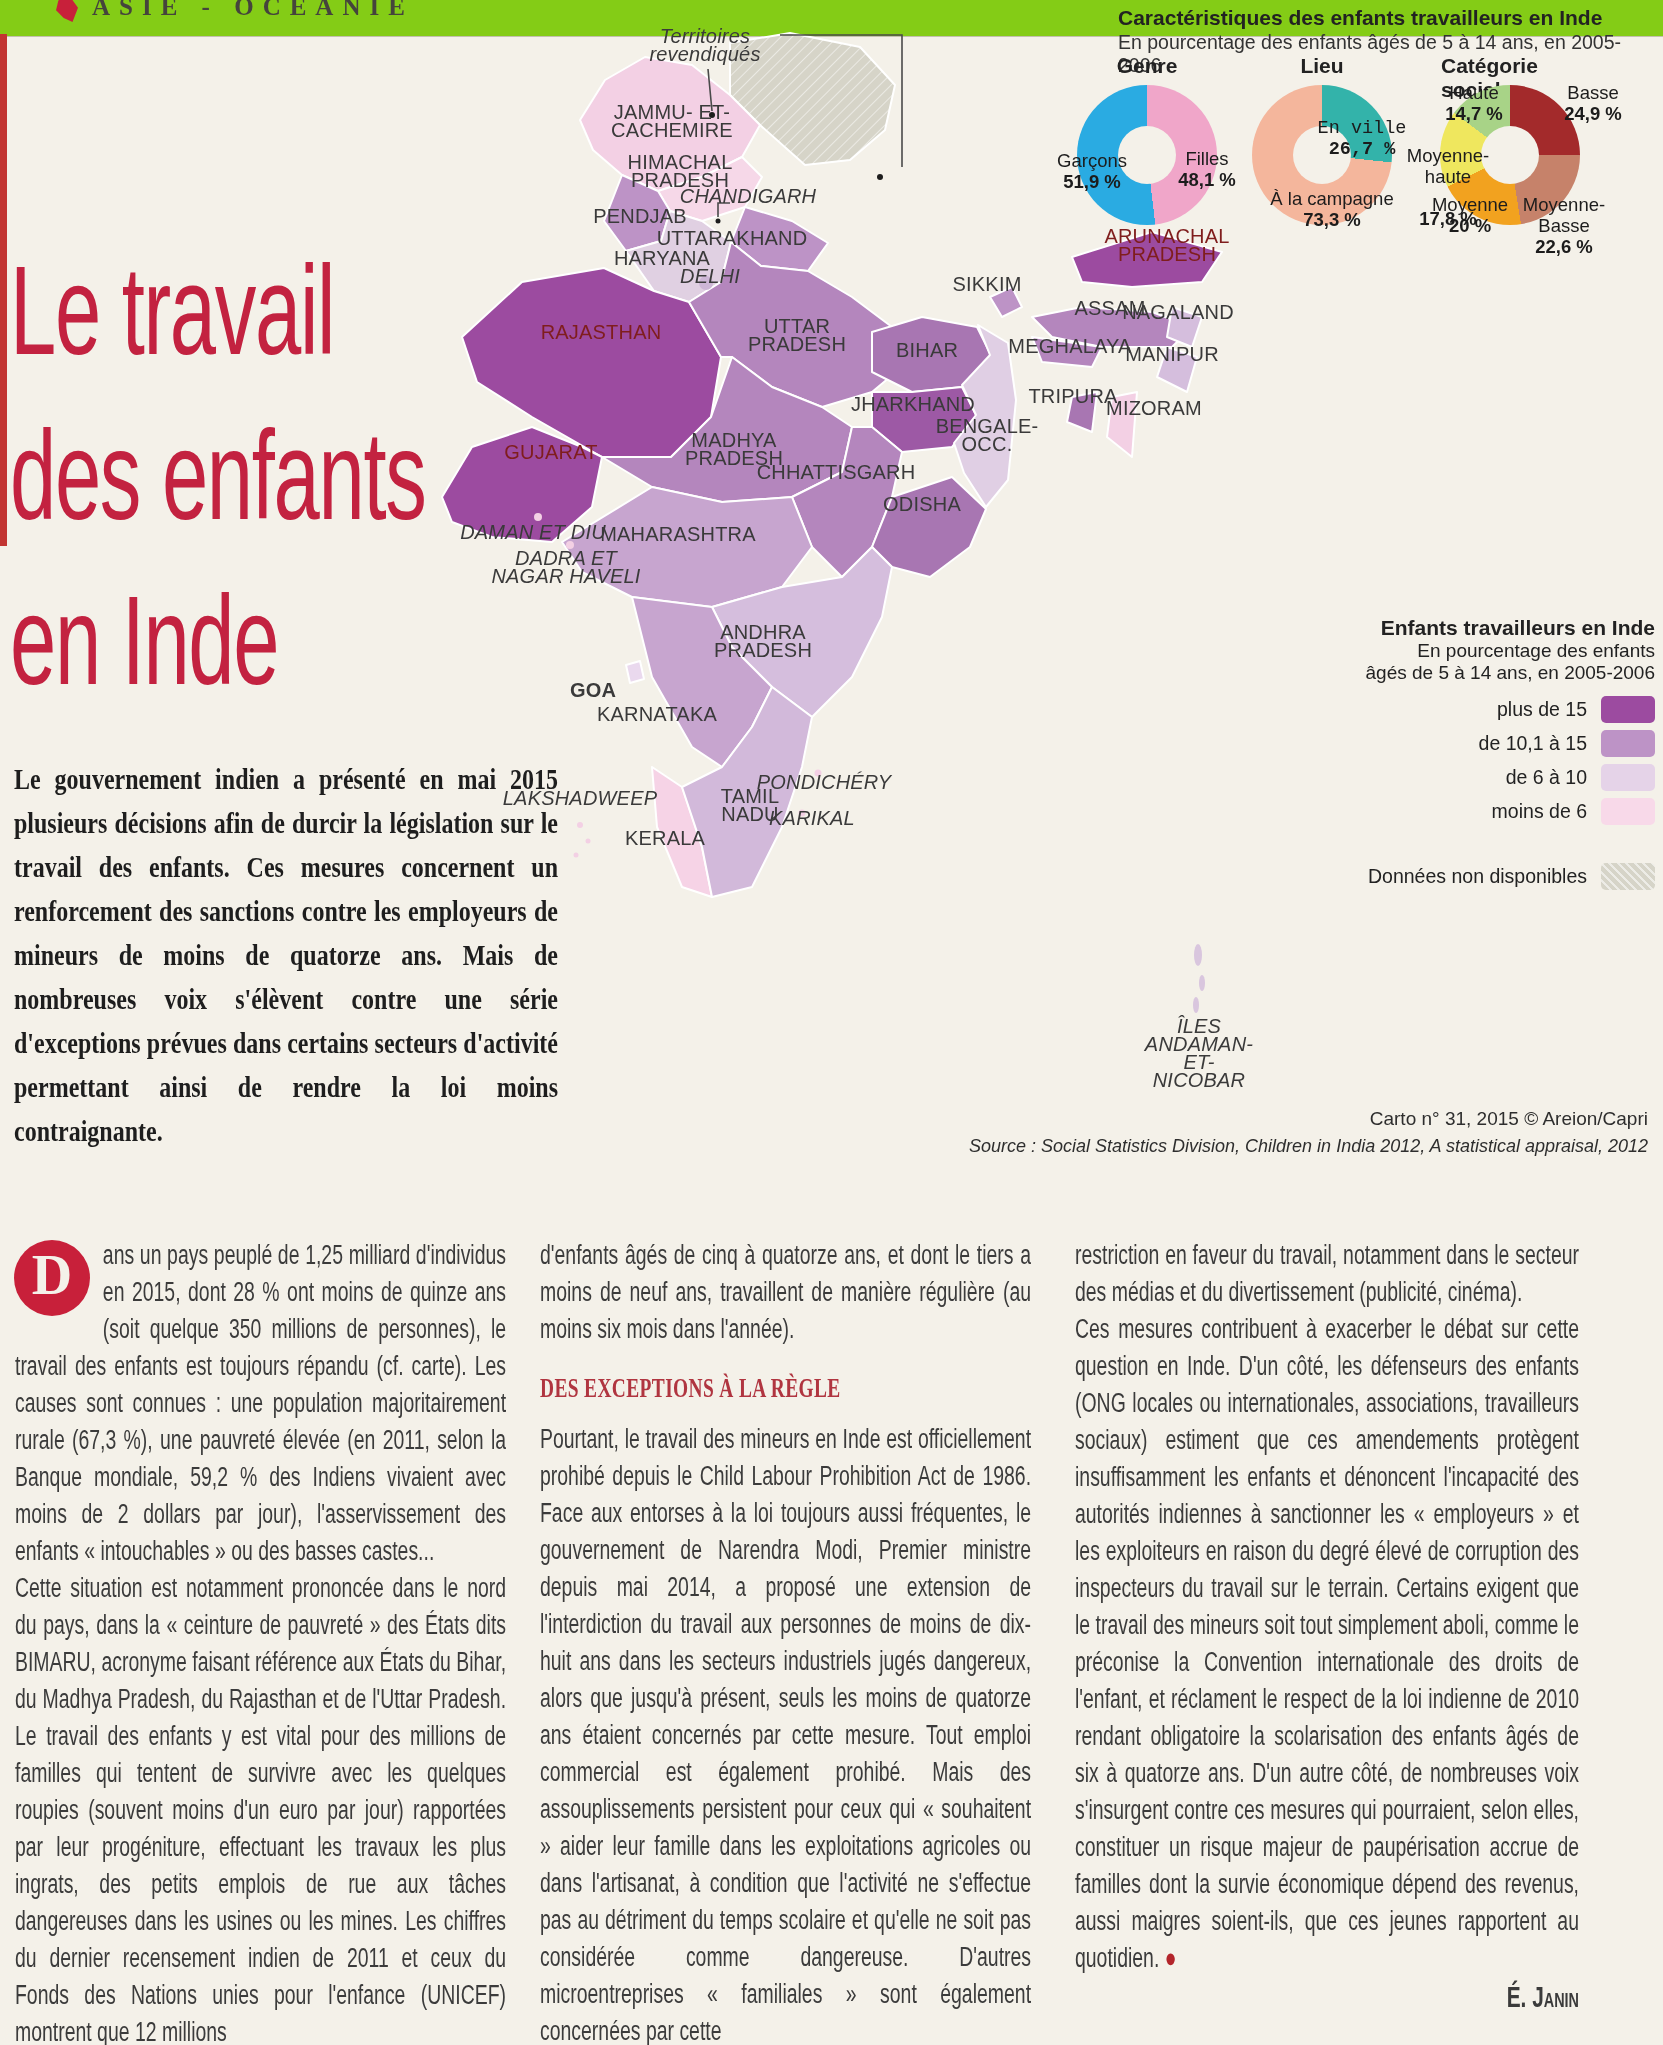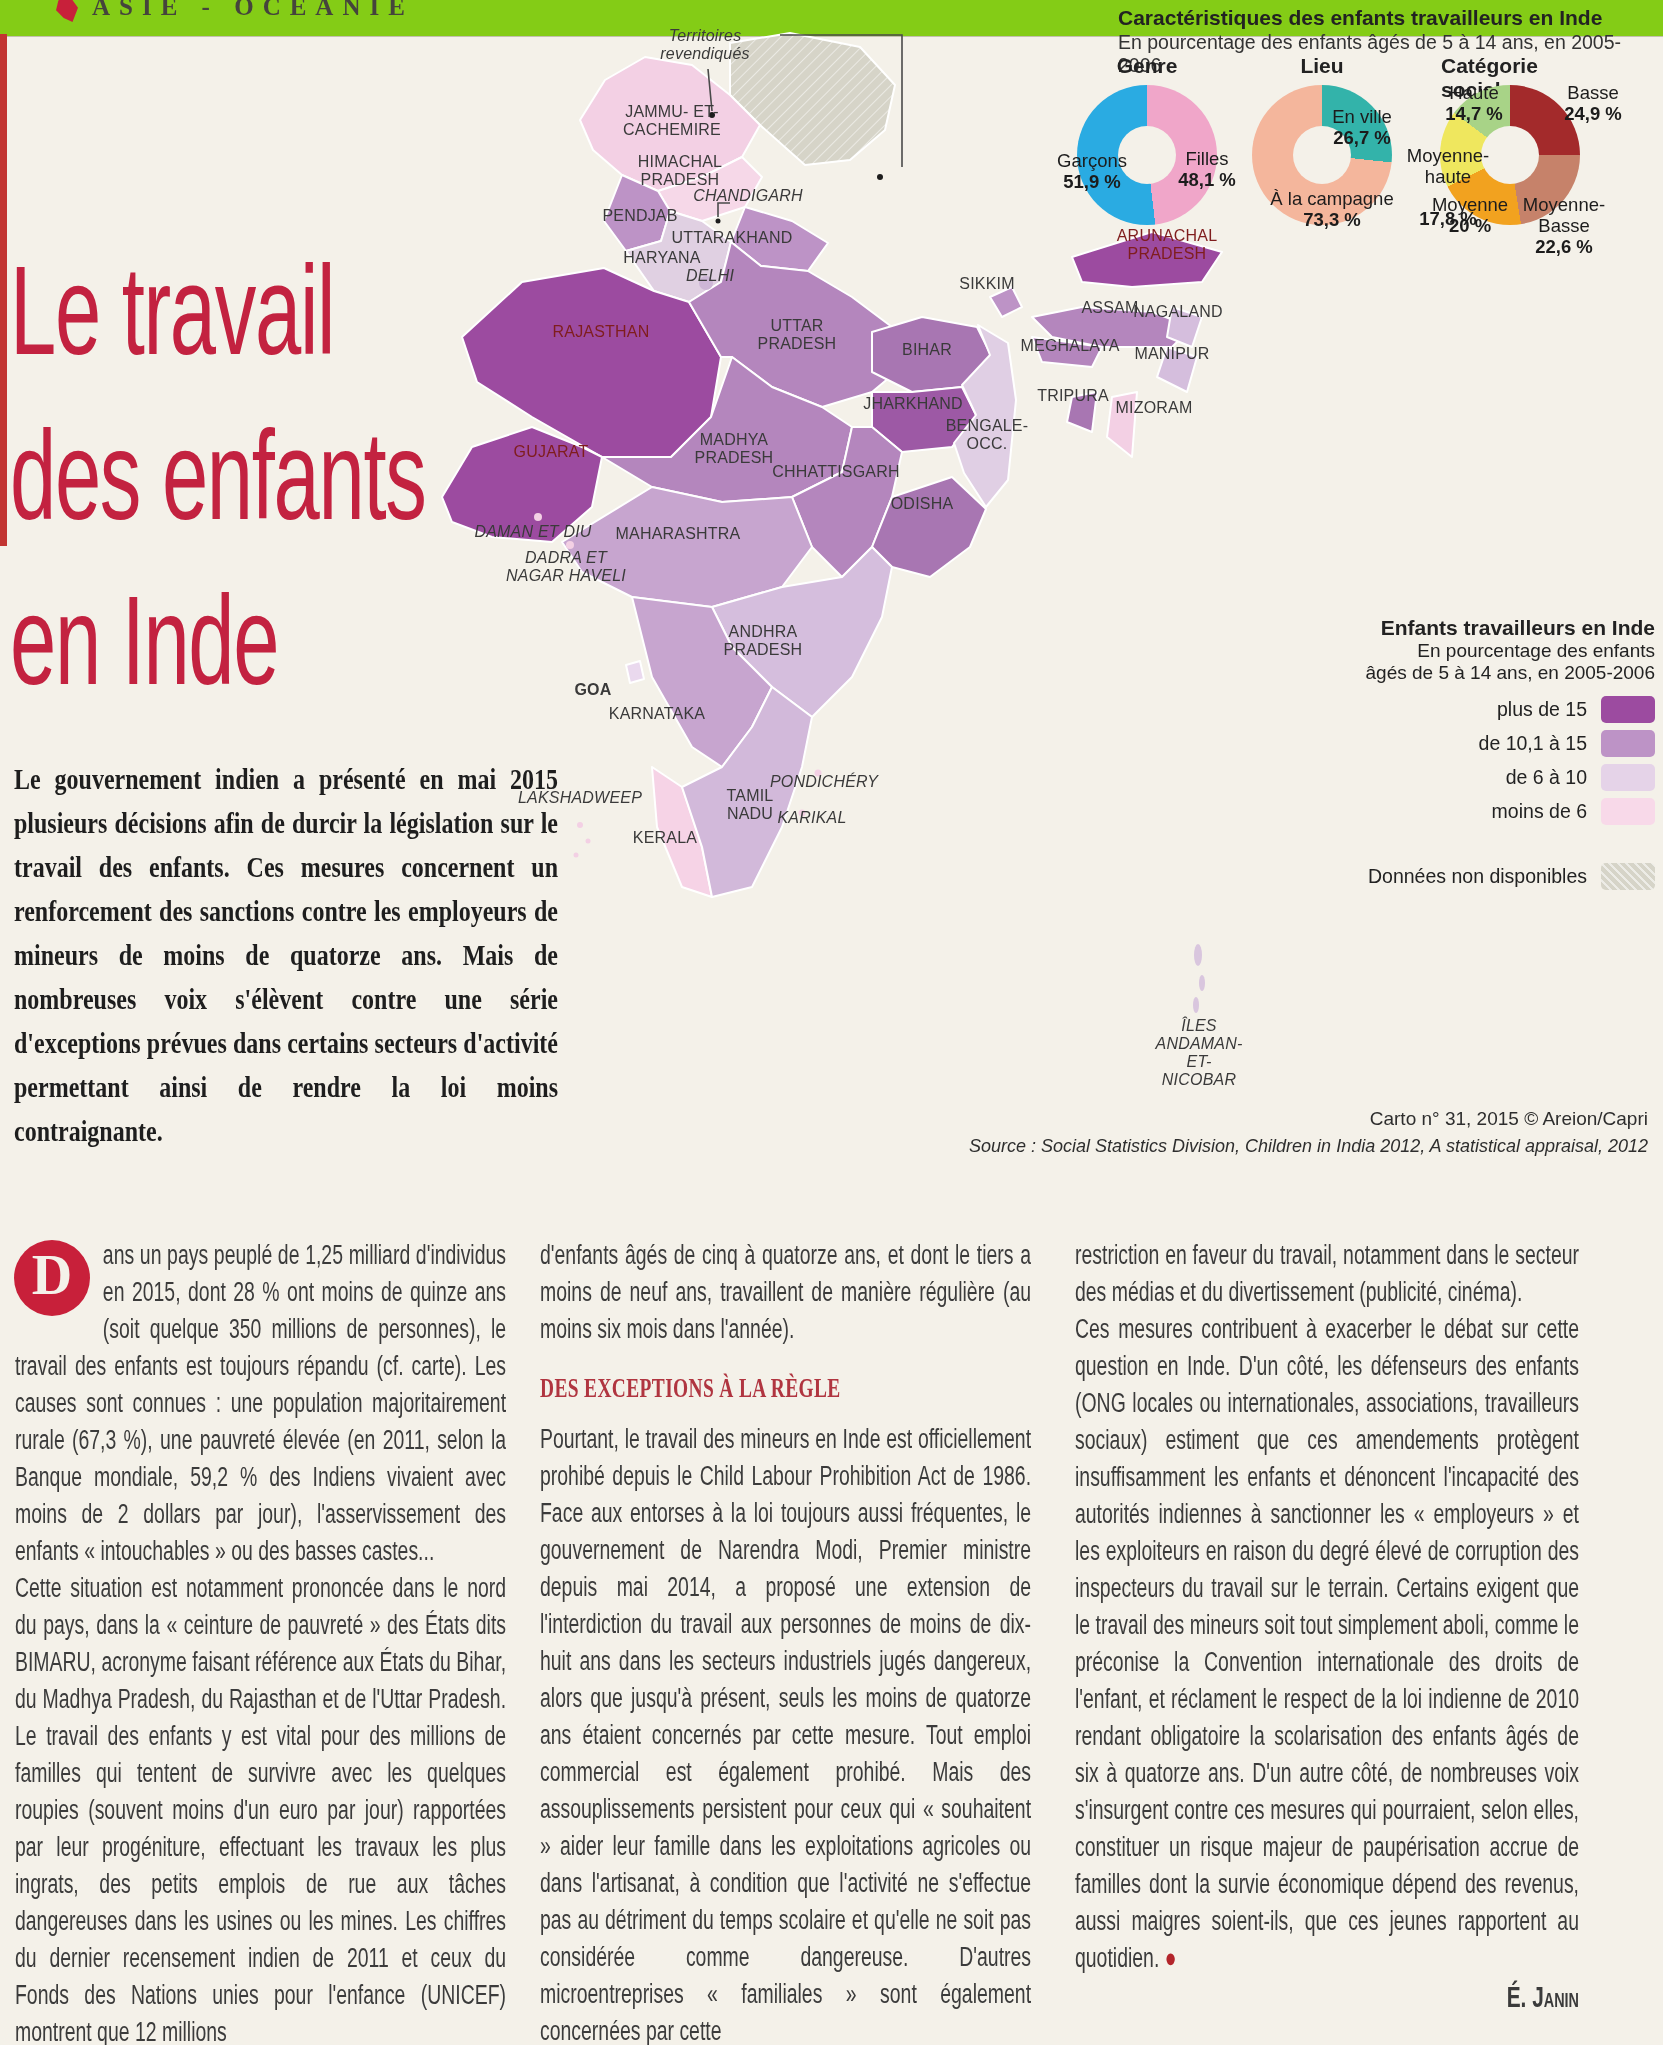"Territoires" .mlabel { font-size: 16px -> 20px }
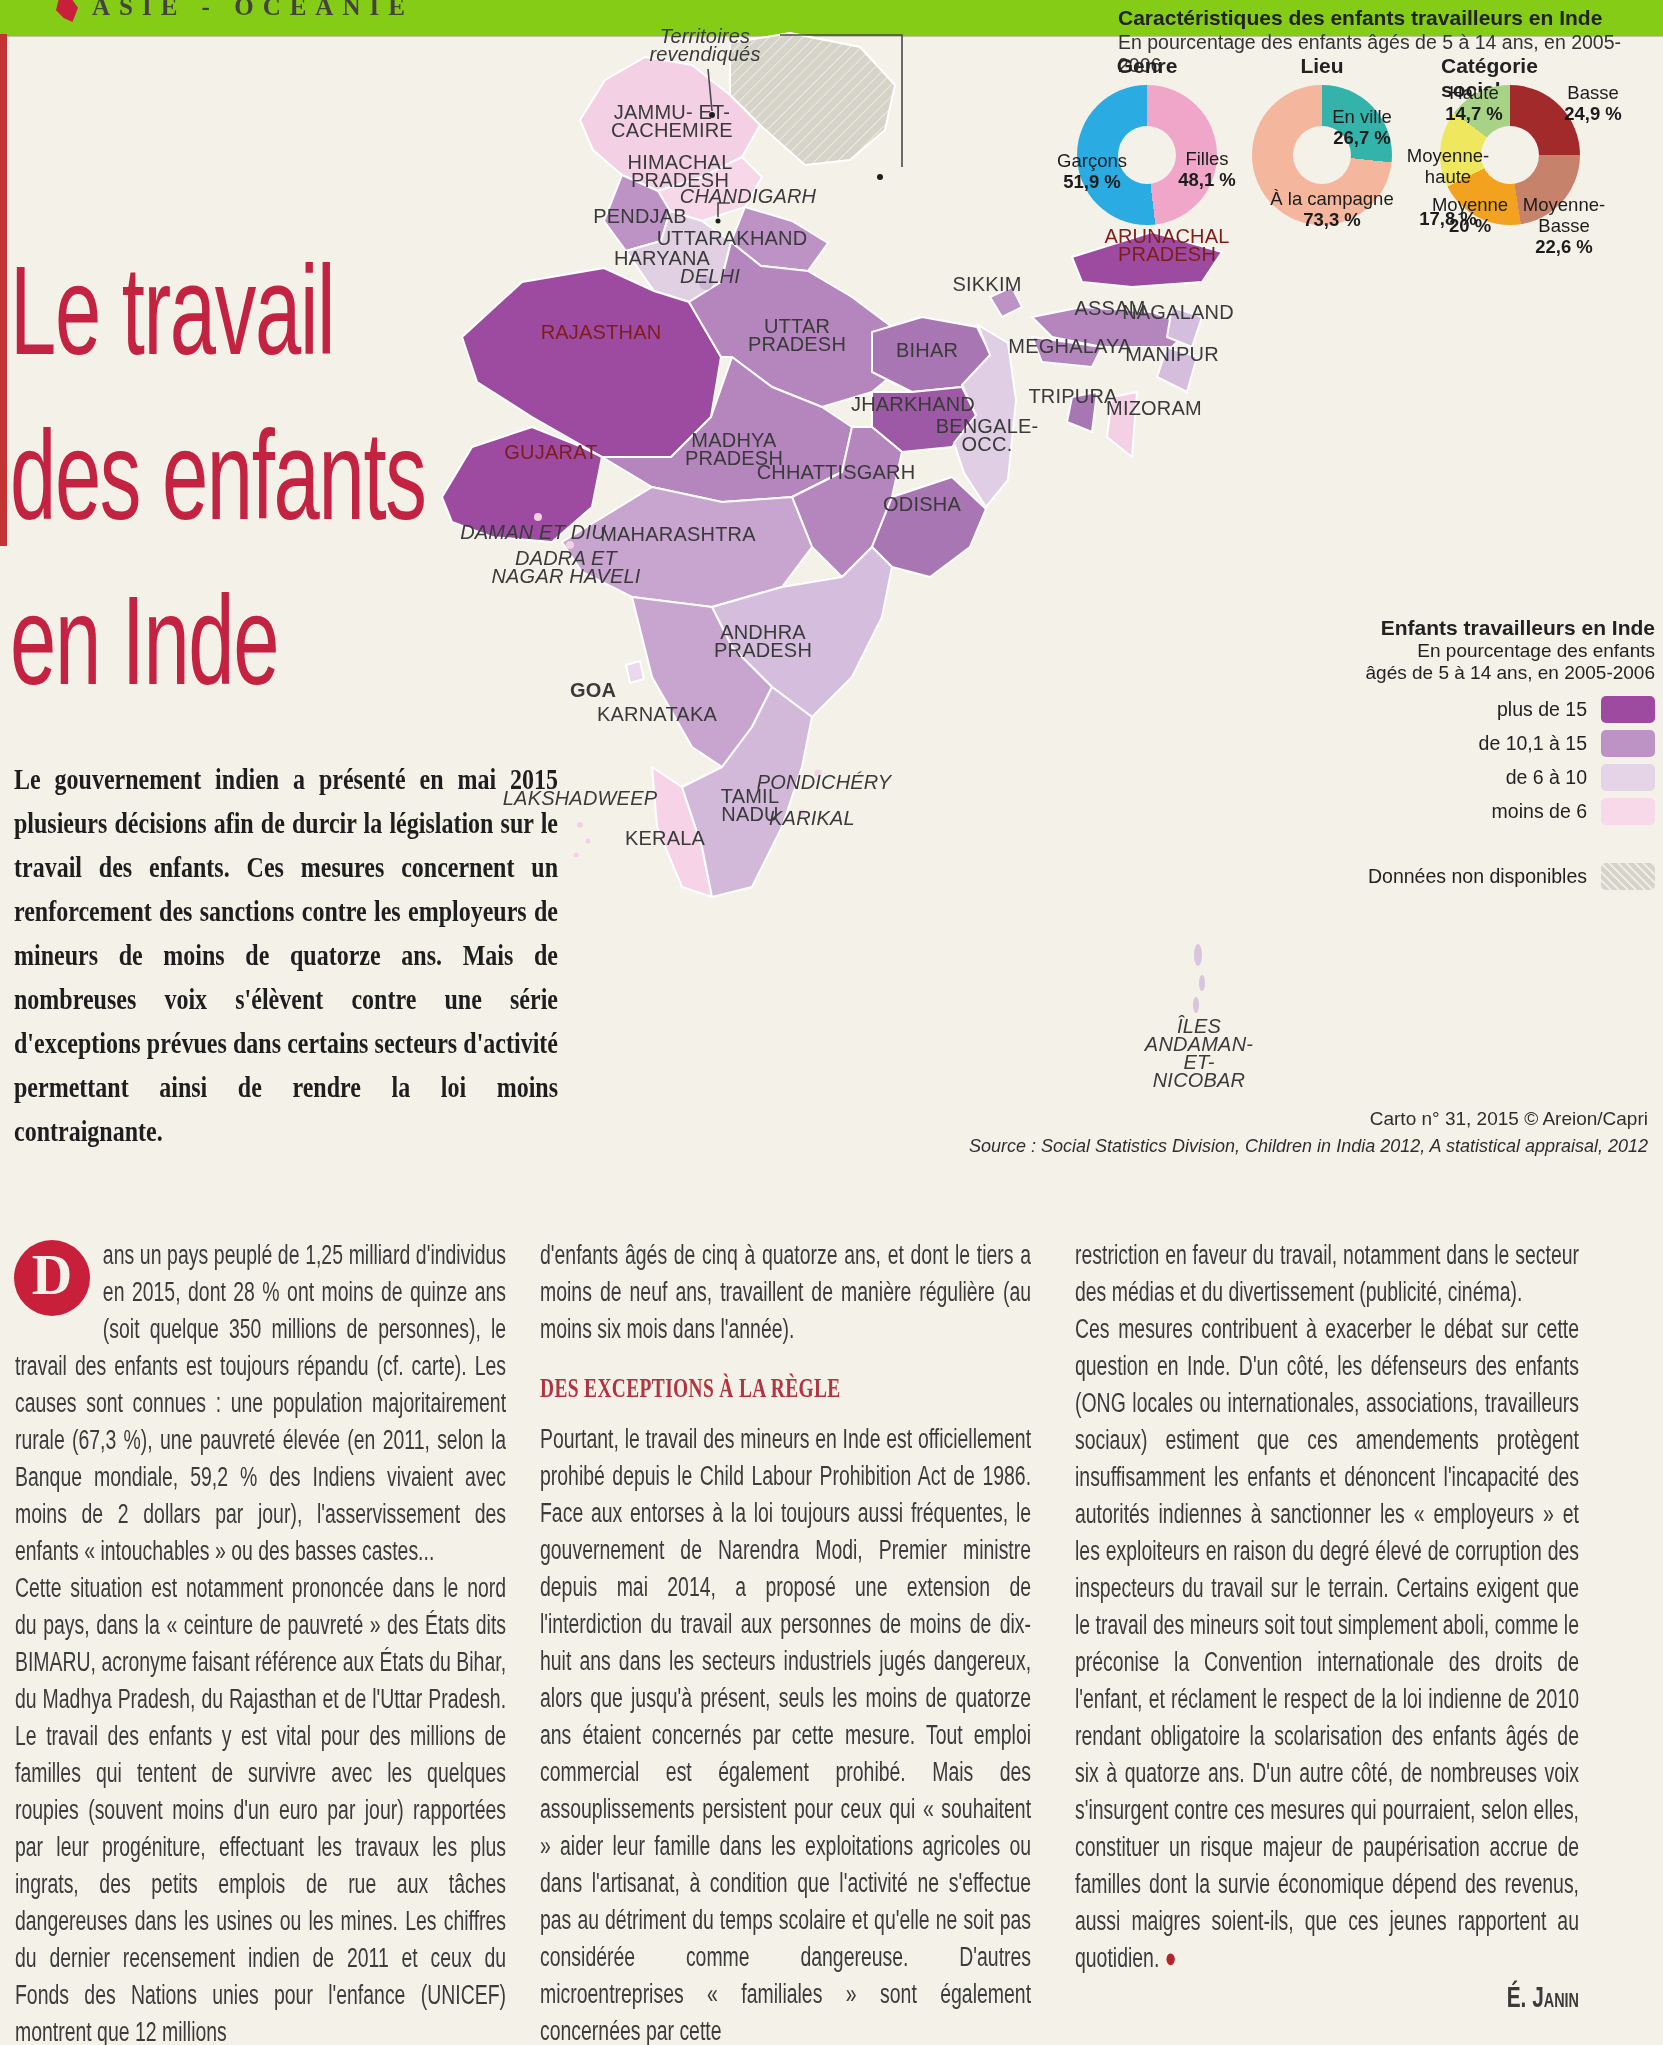"En ville" div.dlabel { font-family: none -> Liberation Mono, monospace; top: 100px -> 112px }
